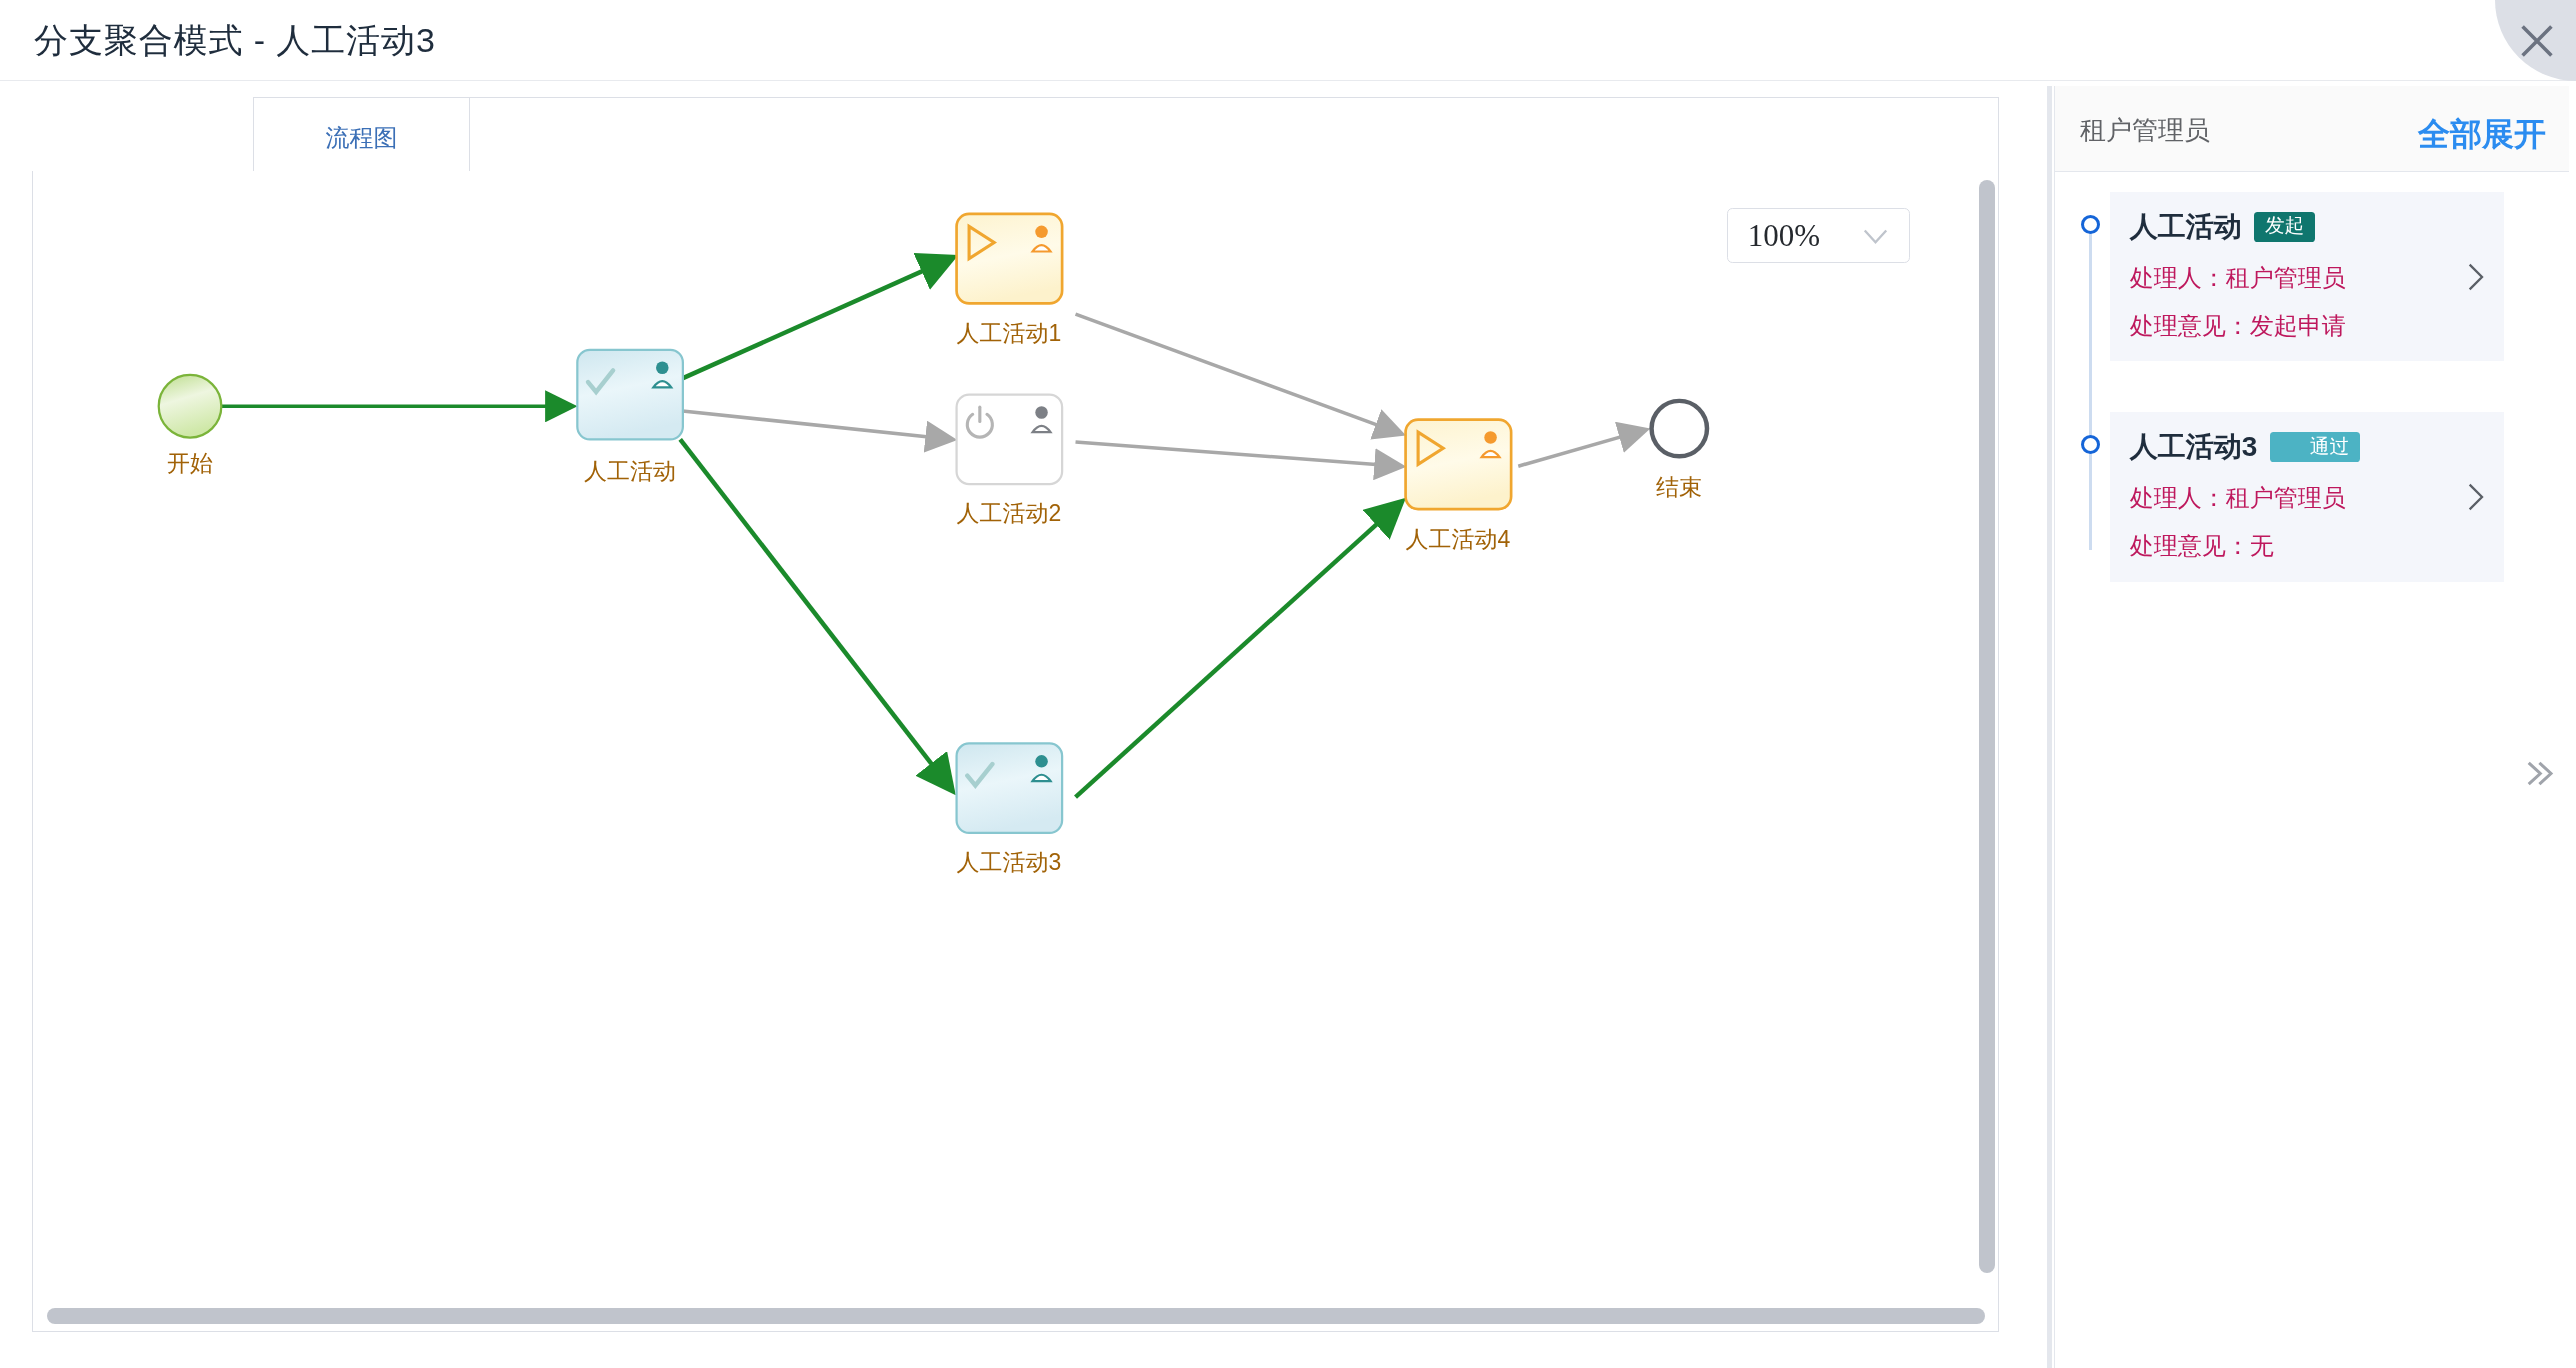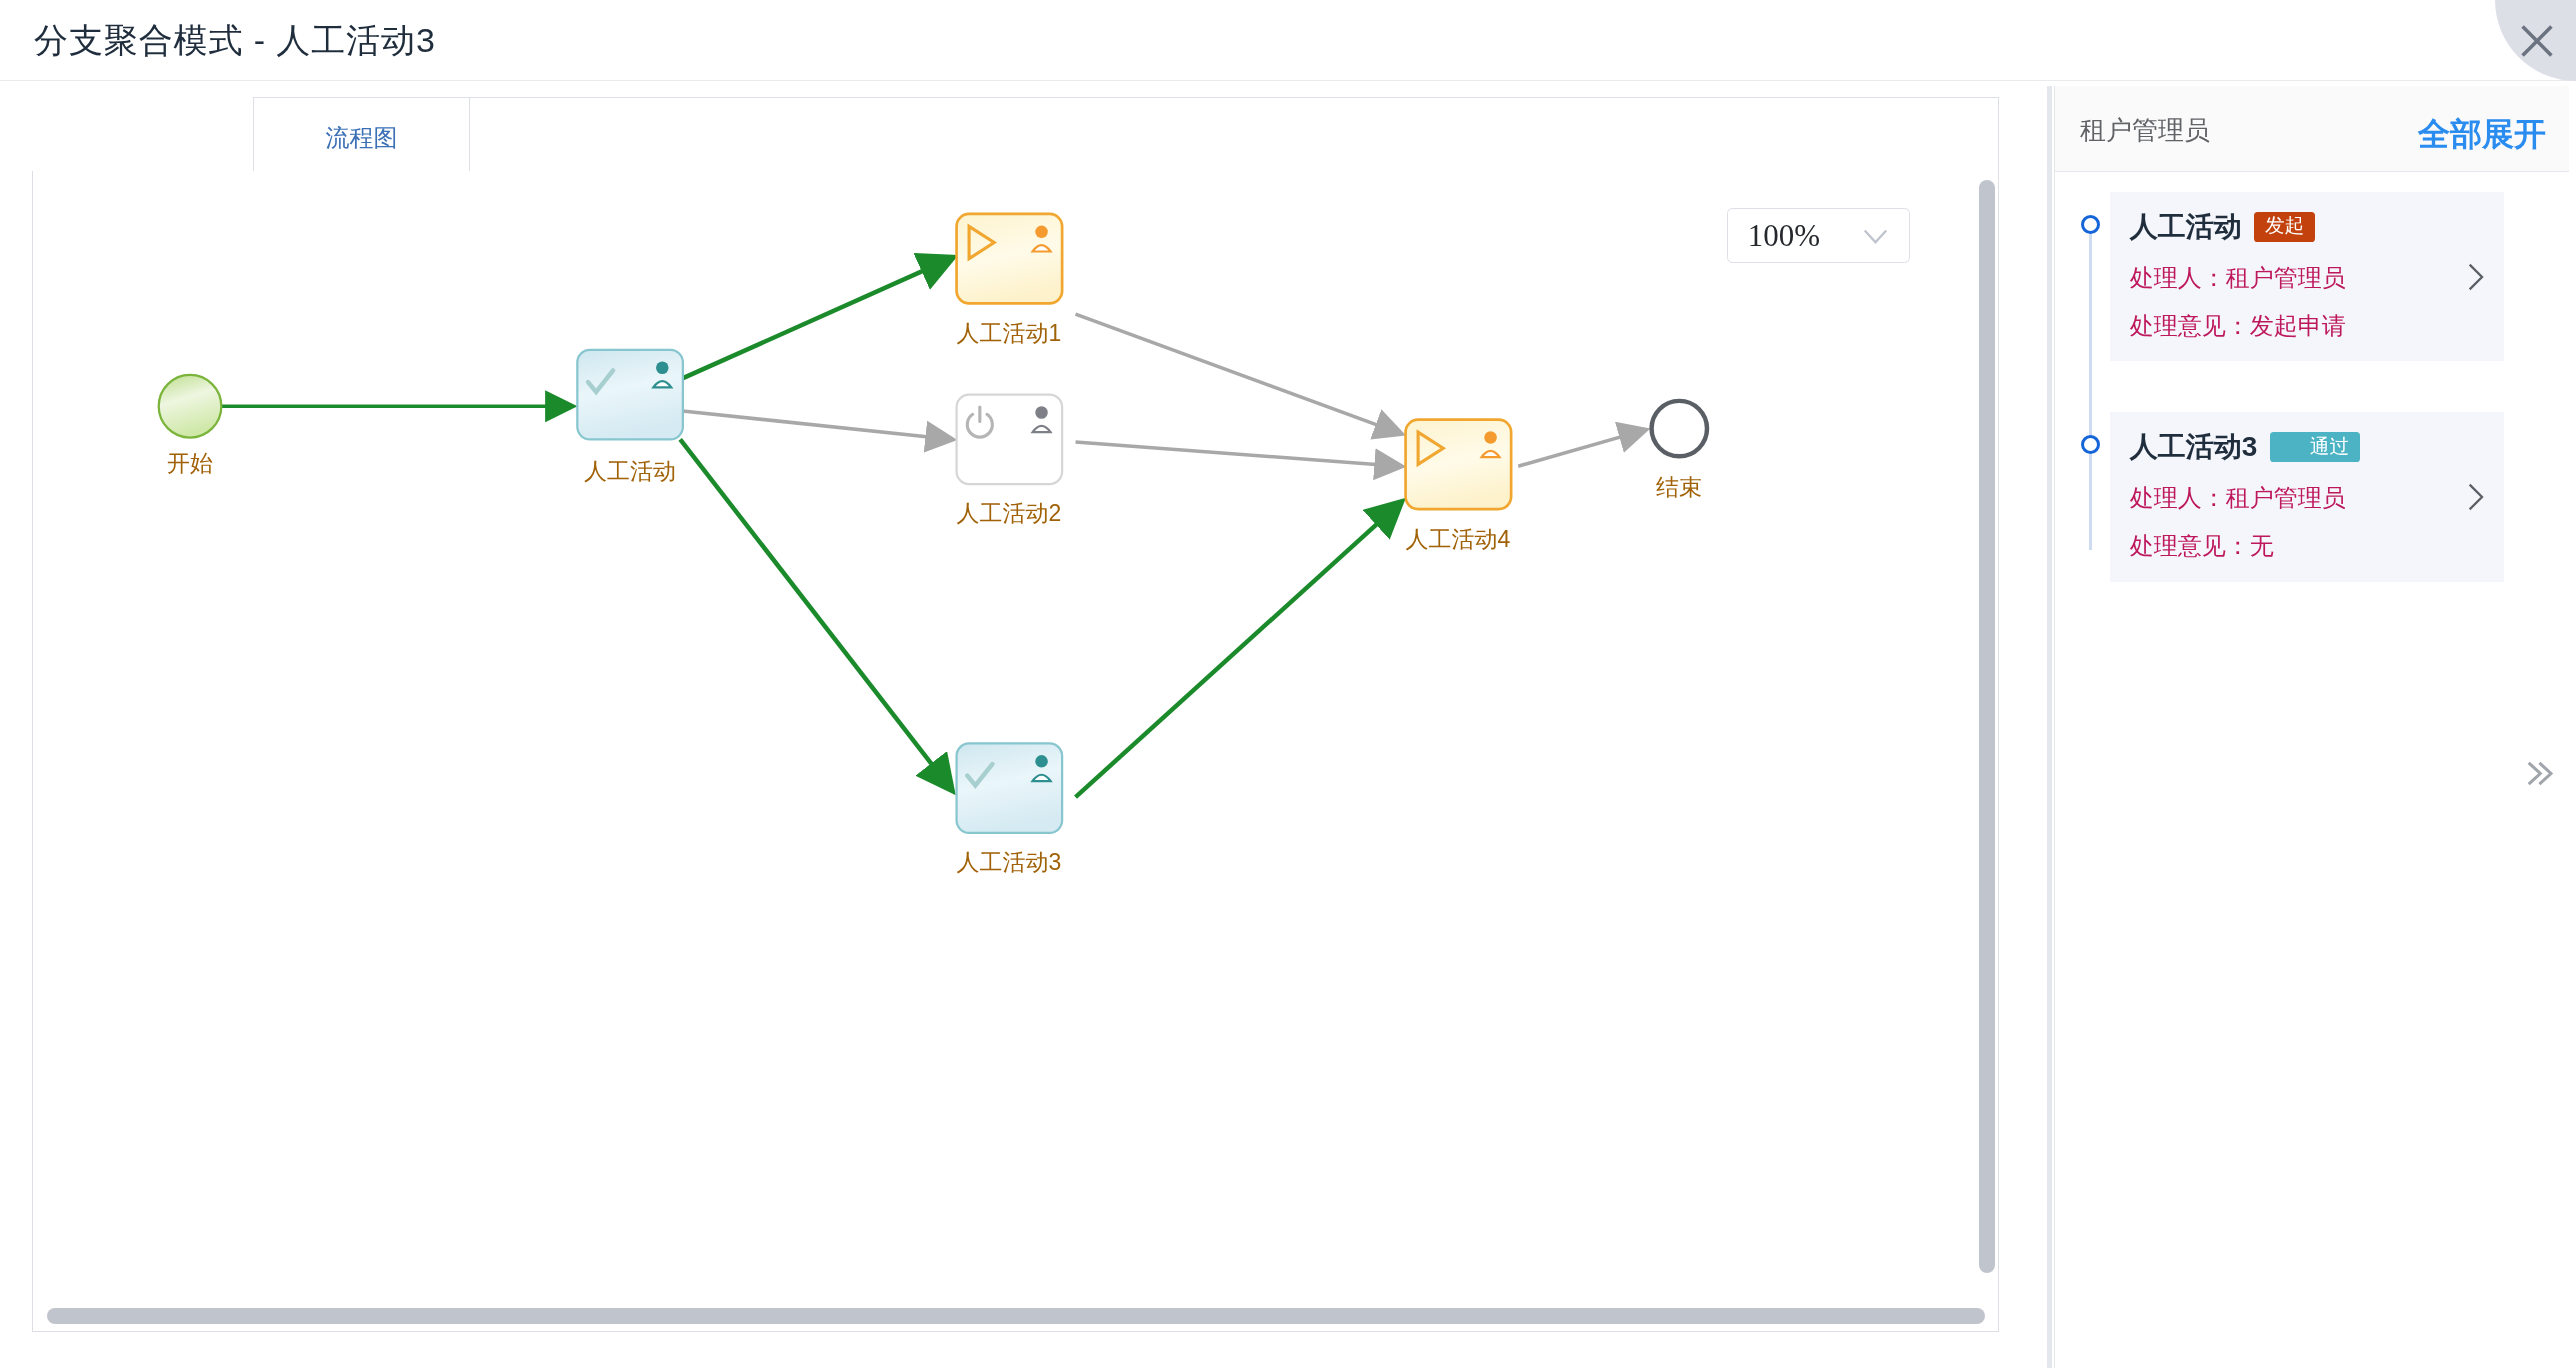"发起" .badge.blue { background: #c2410c -> #0f766e }
